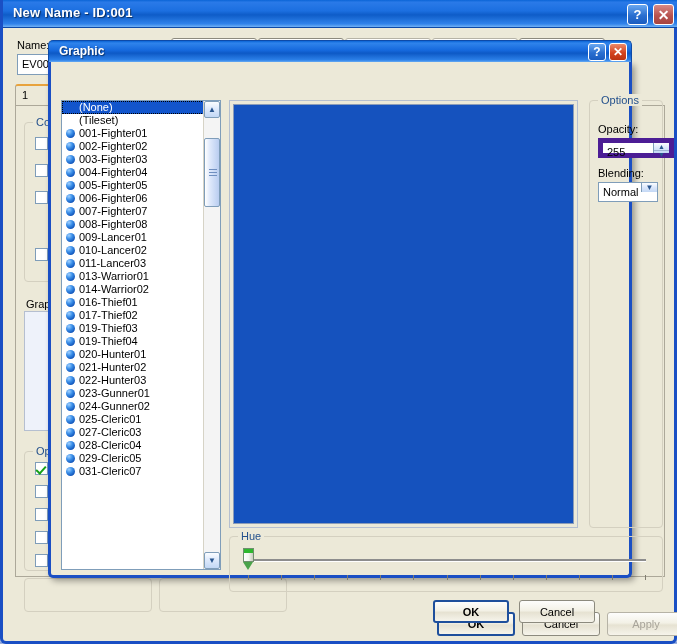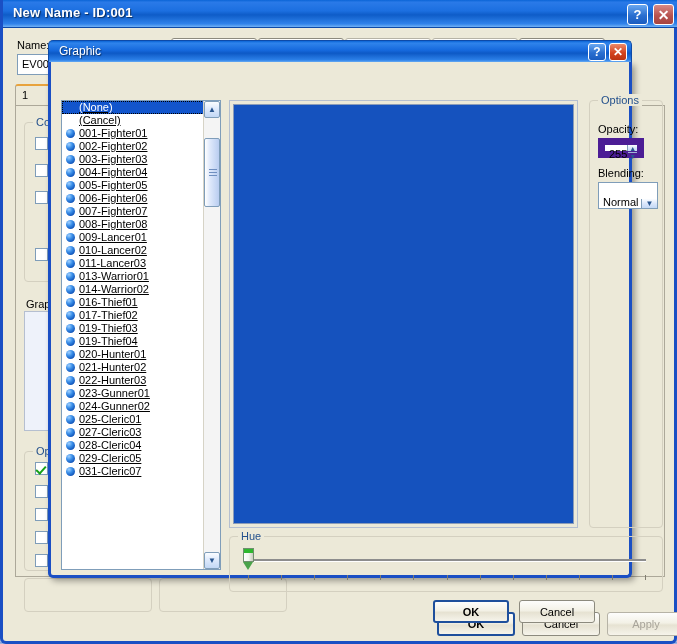"Graphic" #graphic-title-text { font-weight: normal -> bold }
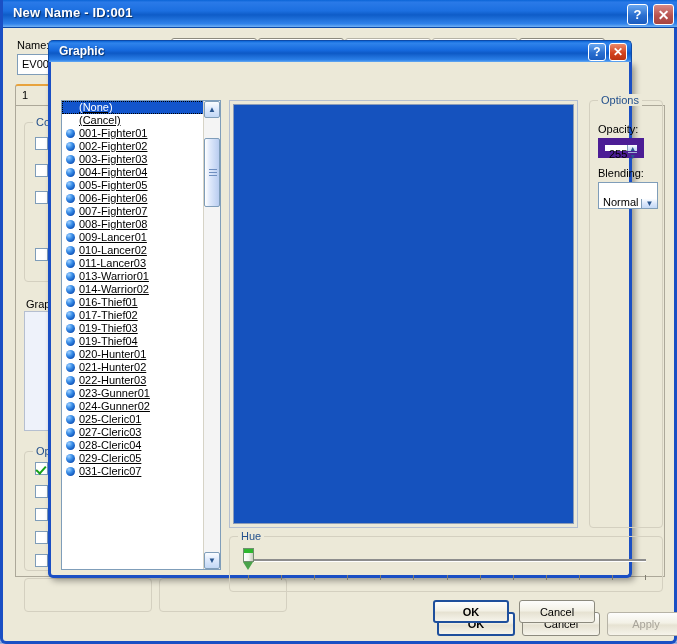"(None)" #graphic-list { text-decoration: underline -> none }
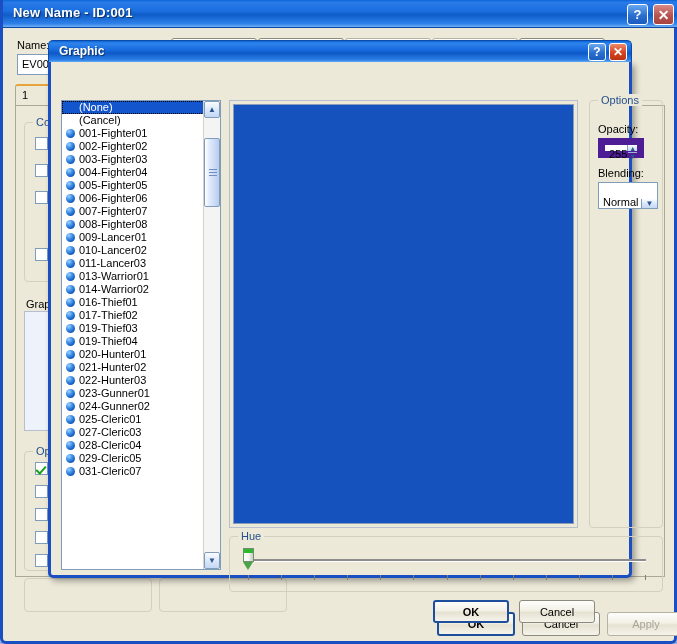"(Cancel)" span.txt { text: Cancel -> Tileset }
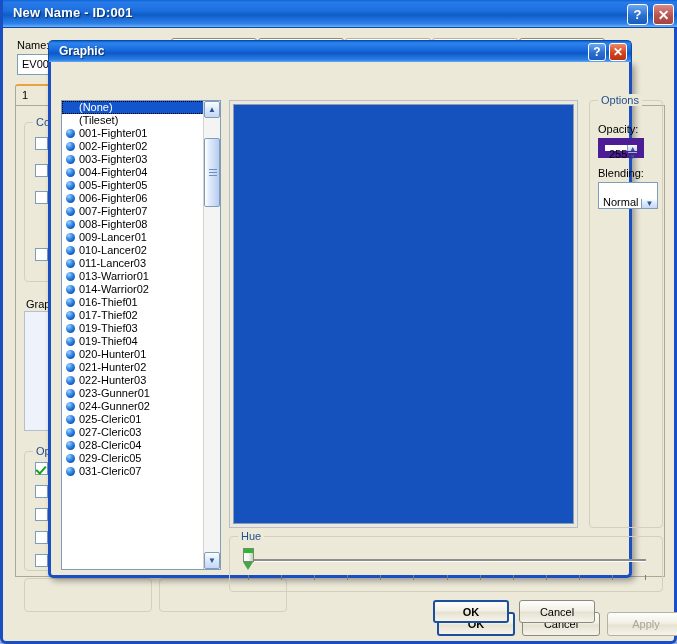"255" #opacity-field { border: 7px solid #4c1d95 -> 5px solid #4c1d95; width: 46px -> 76px }
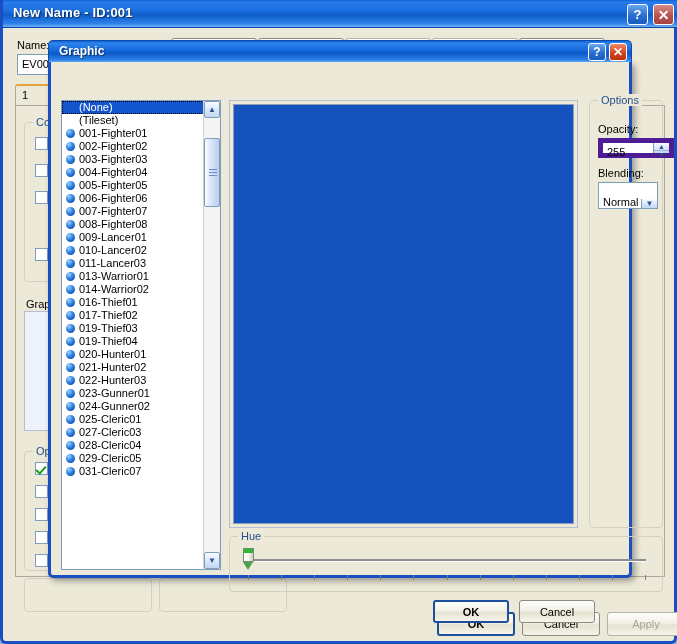"Normal" #blending-select { align-items: flex-end -> flex-start; height: 27px -> 20px }
